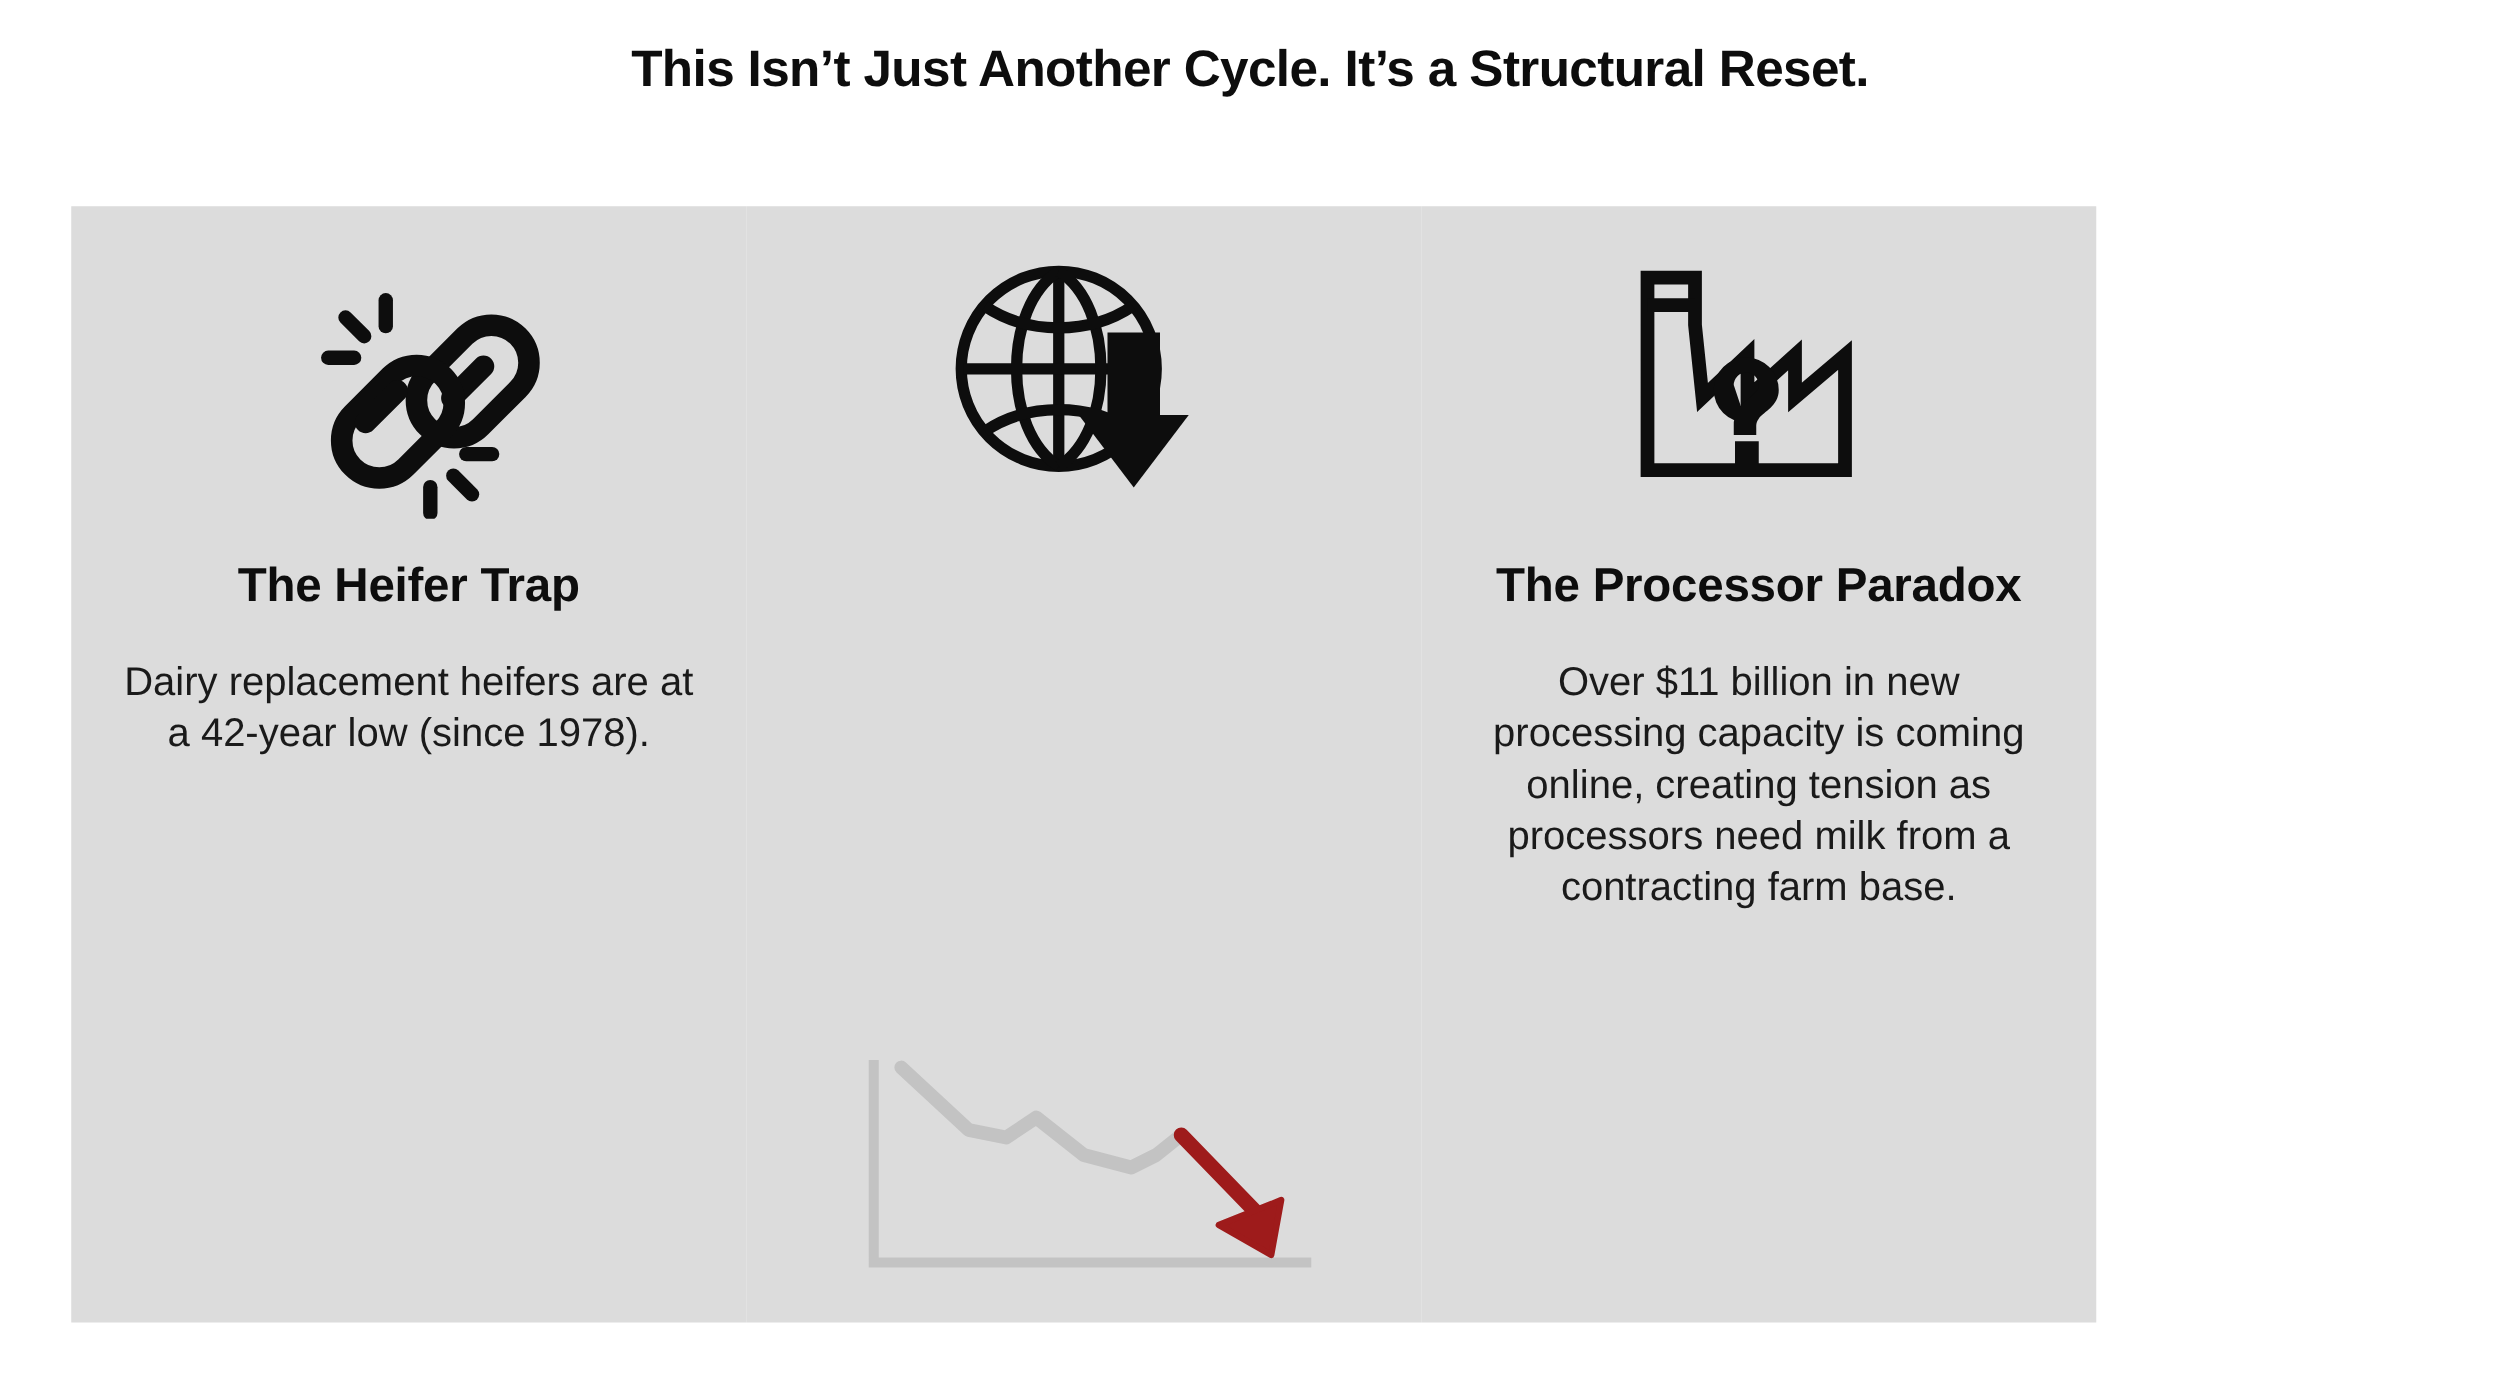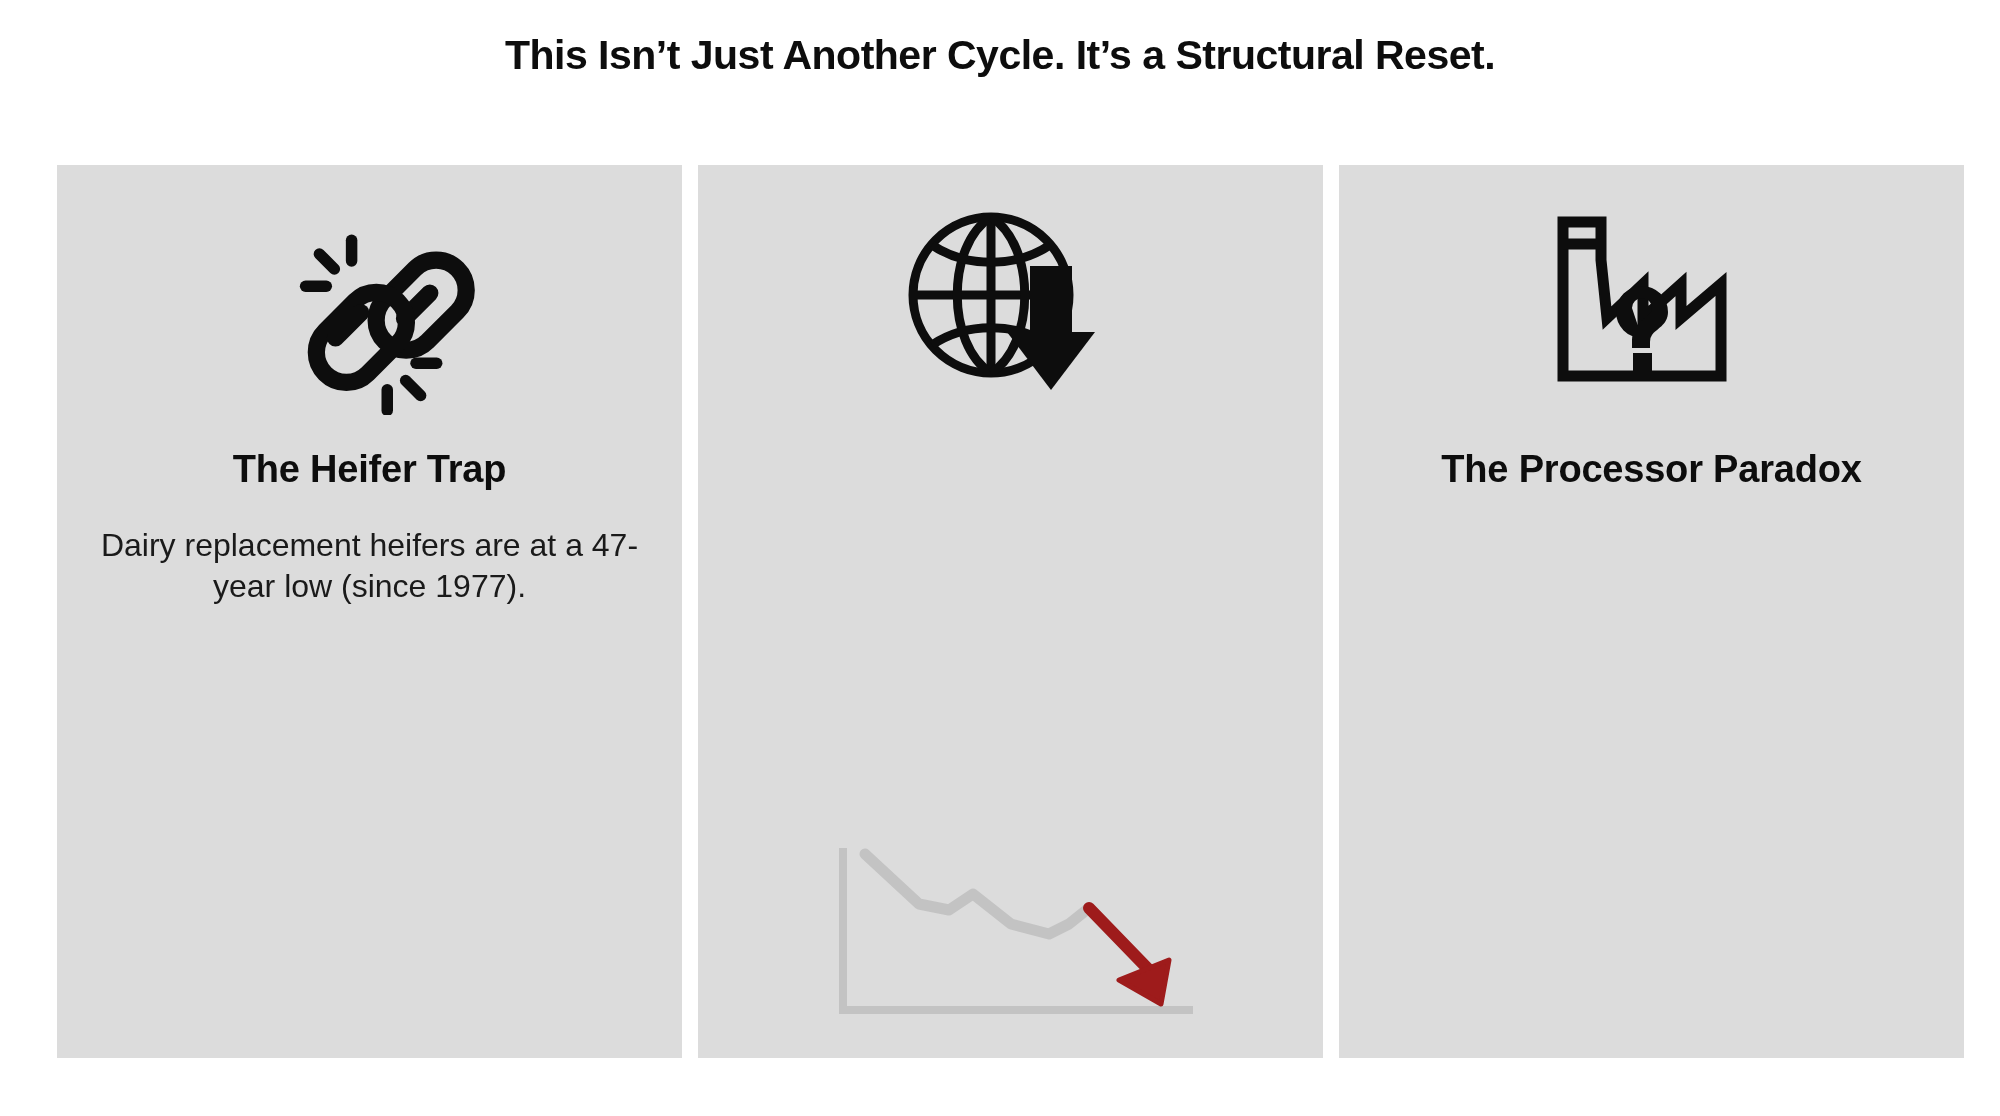"The Heifer Trap" .cards { width: 1907px -> 1620px }
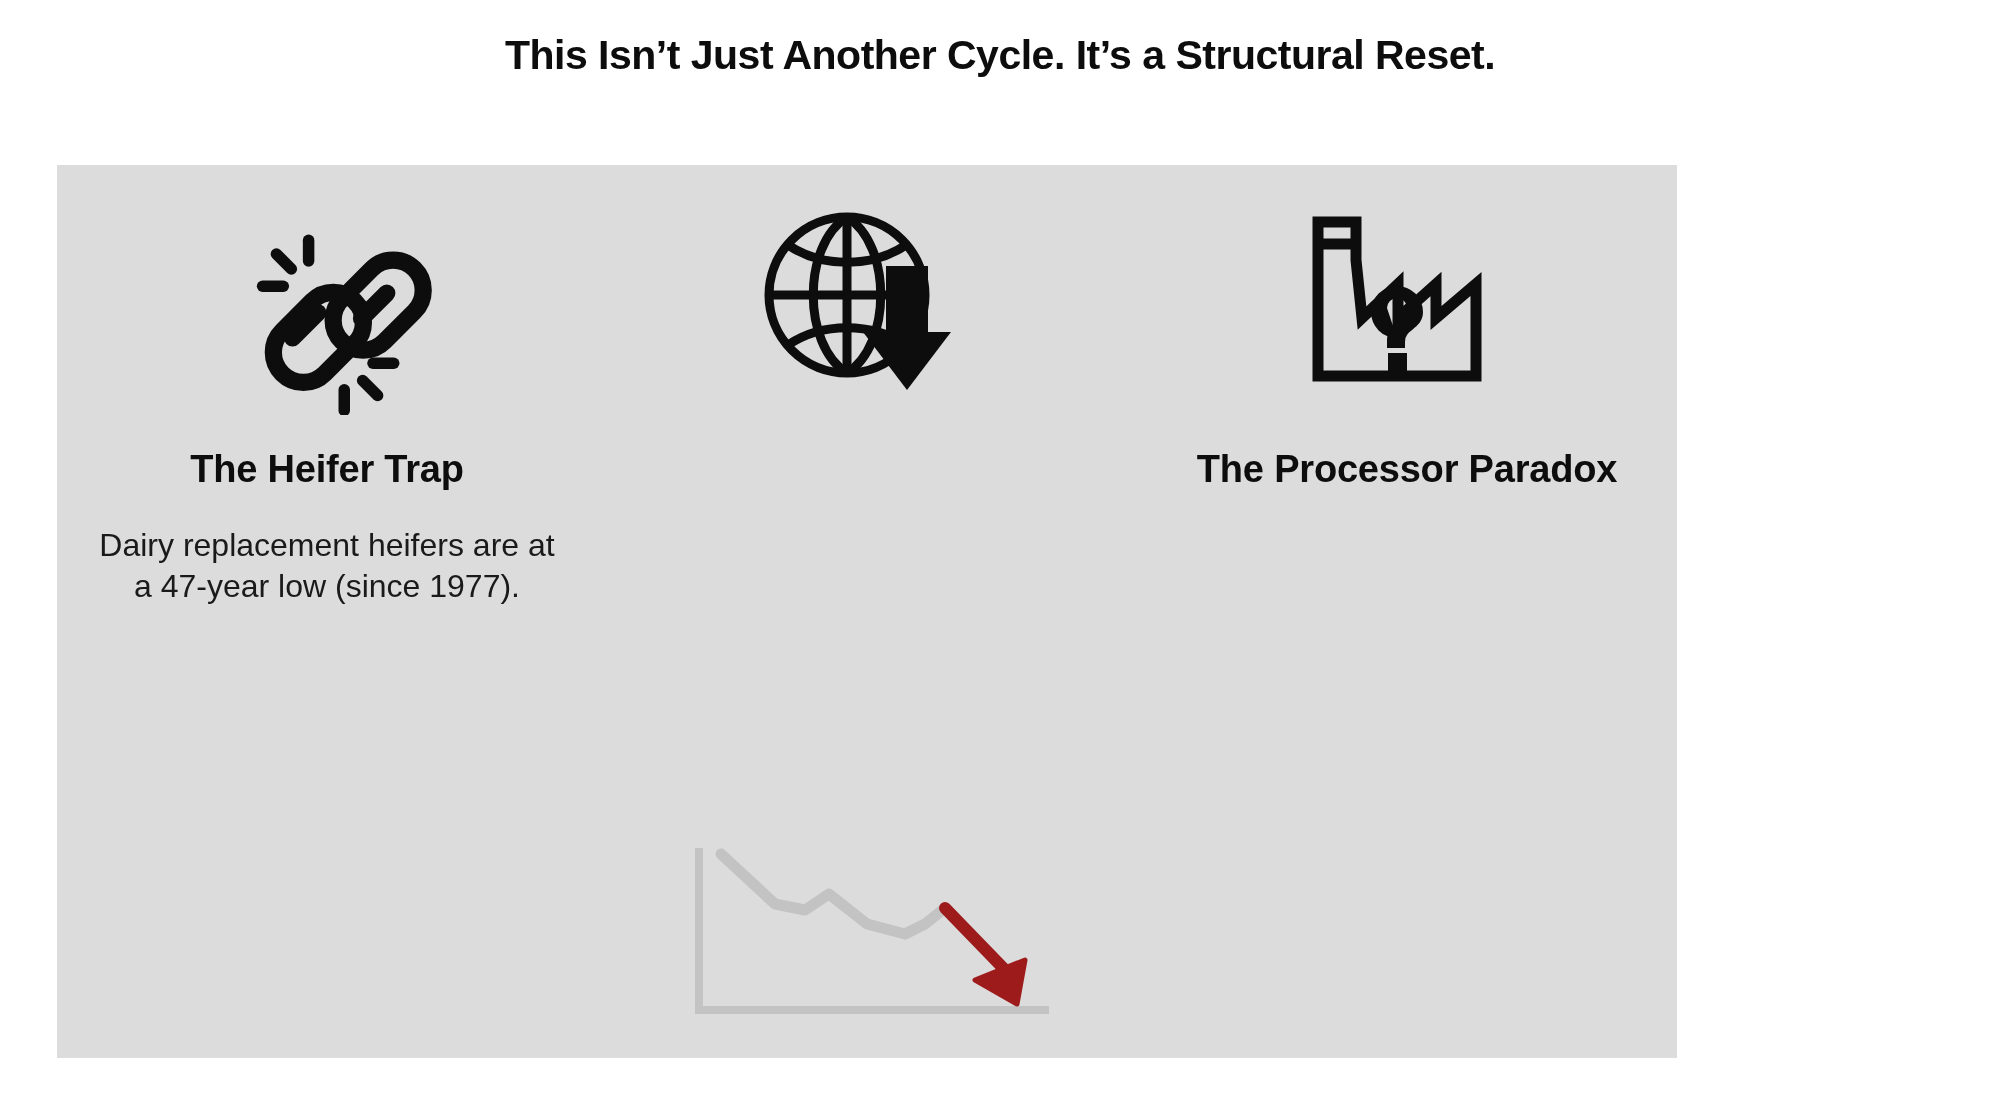"Dairy replacement heifers are at" p { text: 47-year low (since 1977 -> 42-year low (since 1978 }
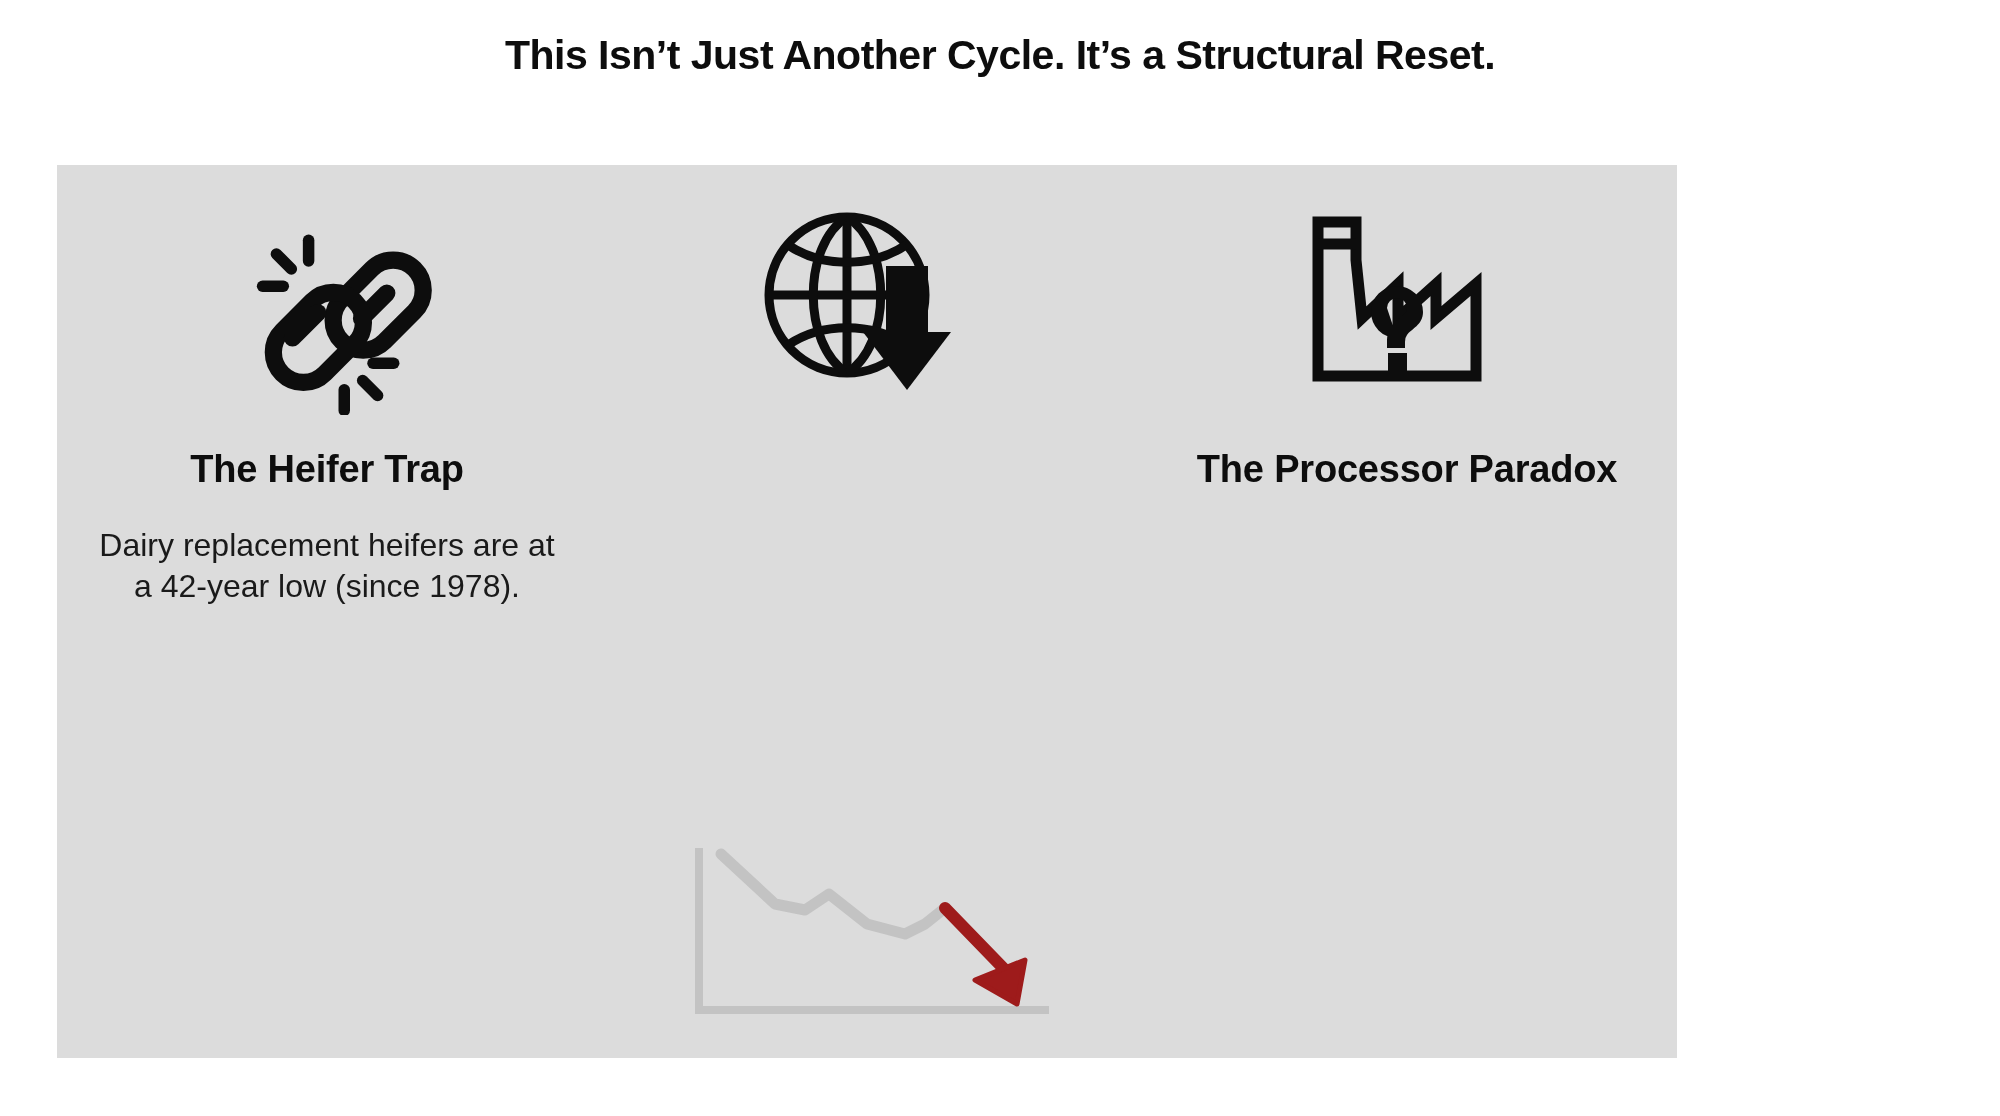"Over $11 billion in new" div.card-body { html: none -> <div> <p>Over $11 billion in new processing capacity is coming online, creating tension as processors need milk from a contracting farm base.</p> </div> }
